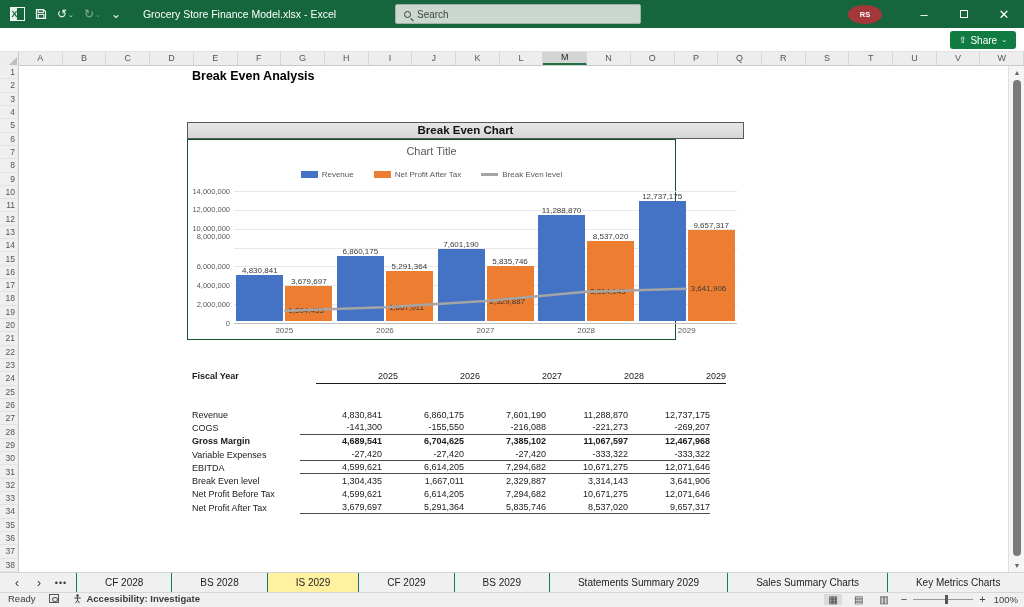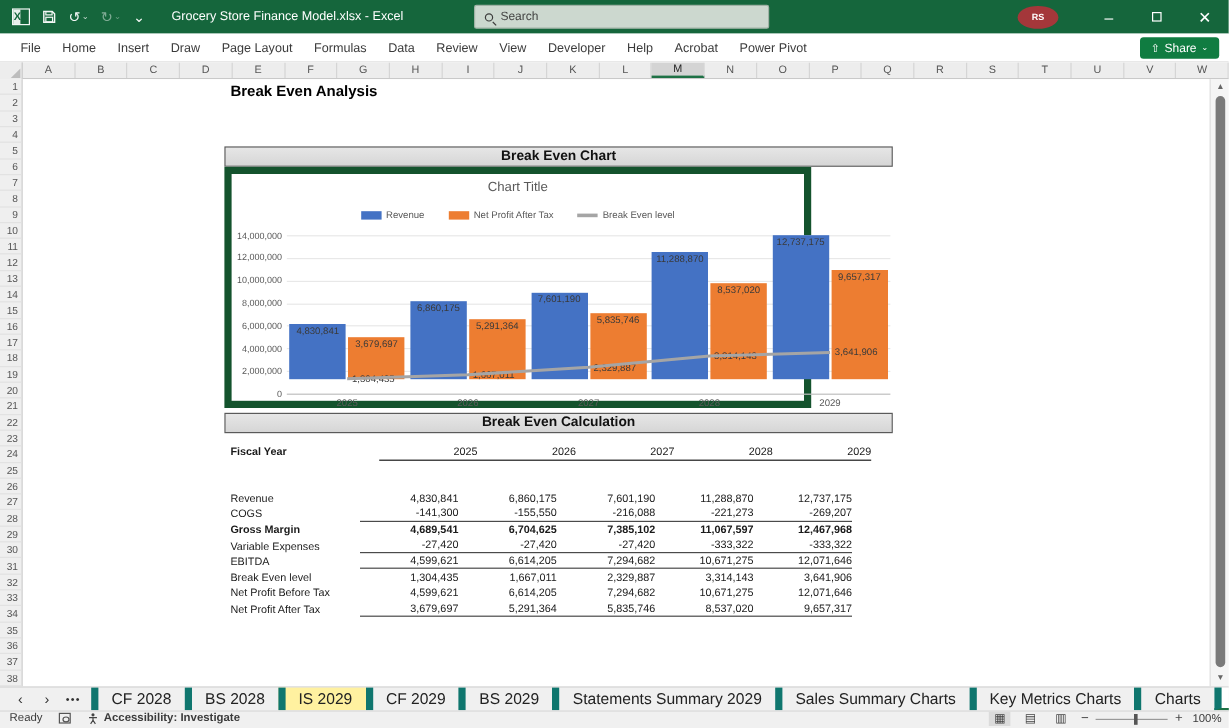"File" div { html: <div> <div>File</div> <div>Home</div> <div>Insert</div> <div>Draw</div> <div>Page Layout</div> <div>Formulas</div> <div>Data</div> <div>Review</div> <div>View</div> <div>Developer</div> <div>Help</div> <div>Acrobat</div> <div>Power Pivot</div> </div> -> none }
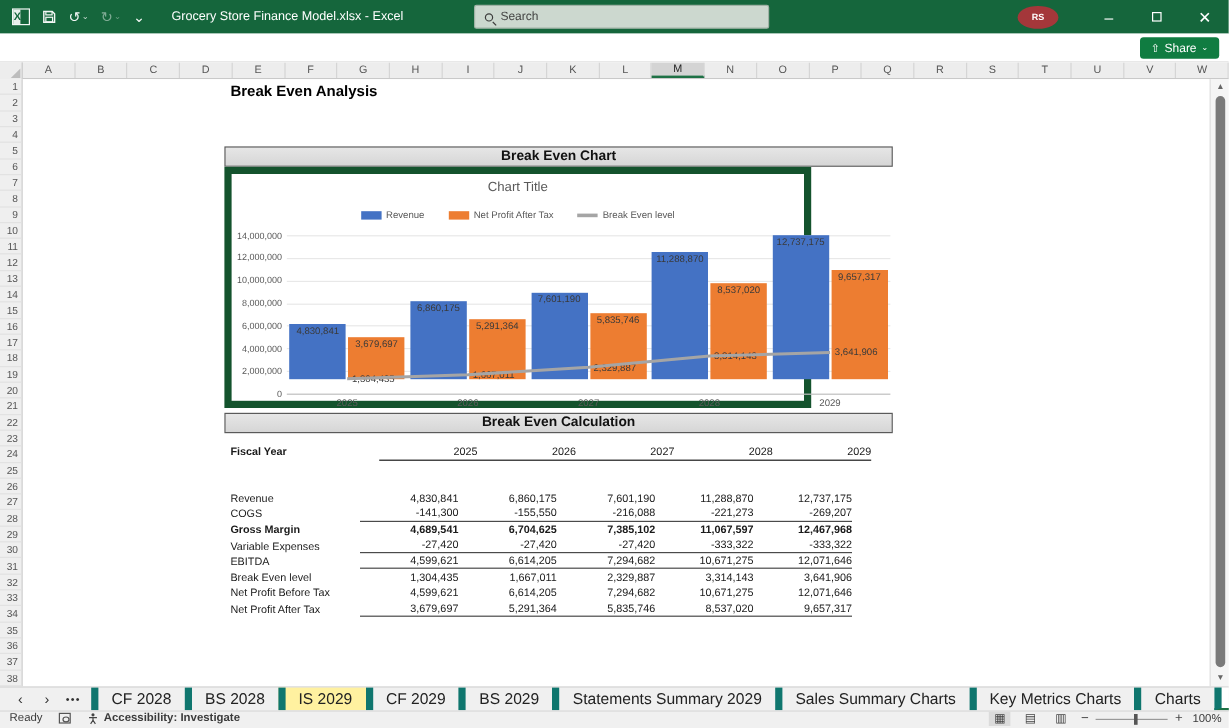"Chart Title" .chartframe { border: 6px solid #14532d -> 1px solid #14532d }
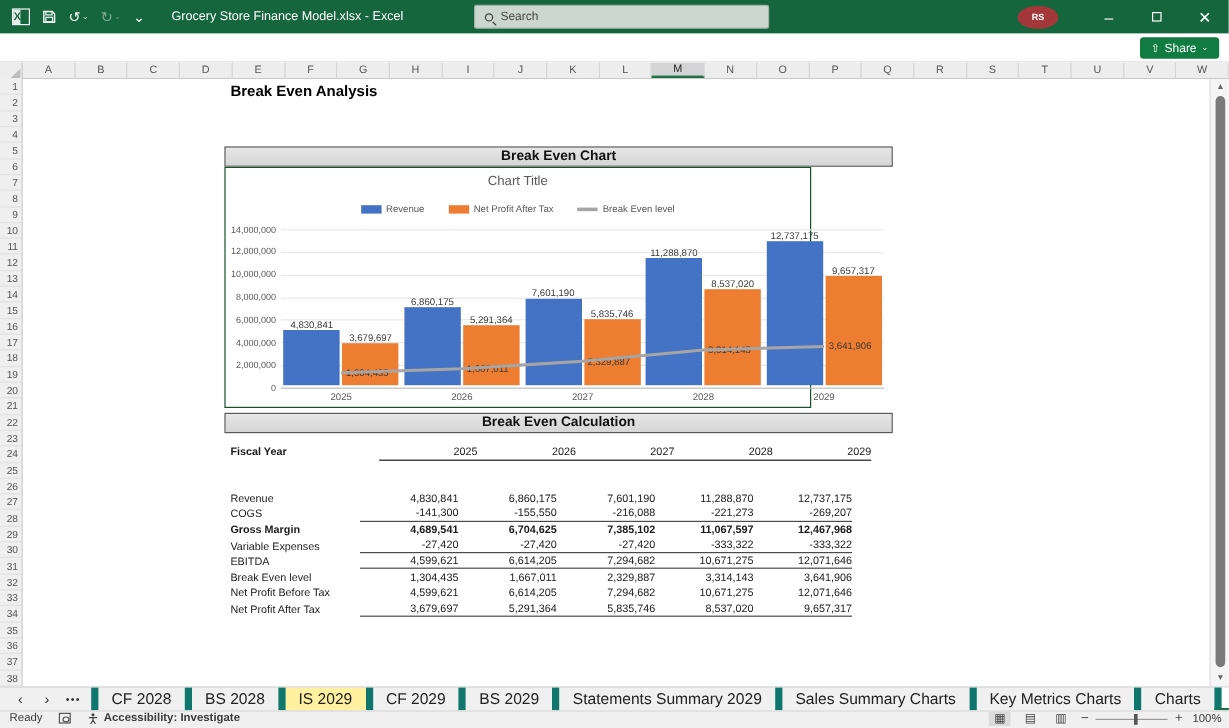"8,000,000" div.ylab { top: 103px -> 92px }
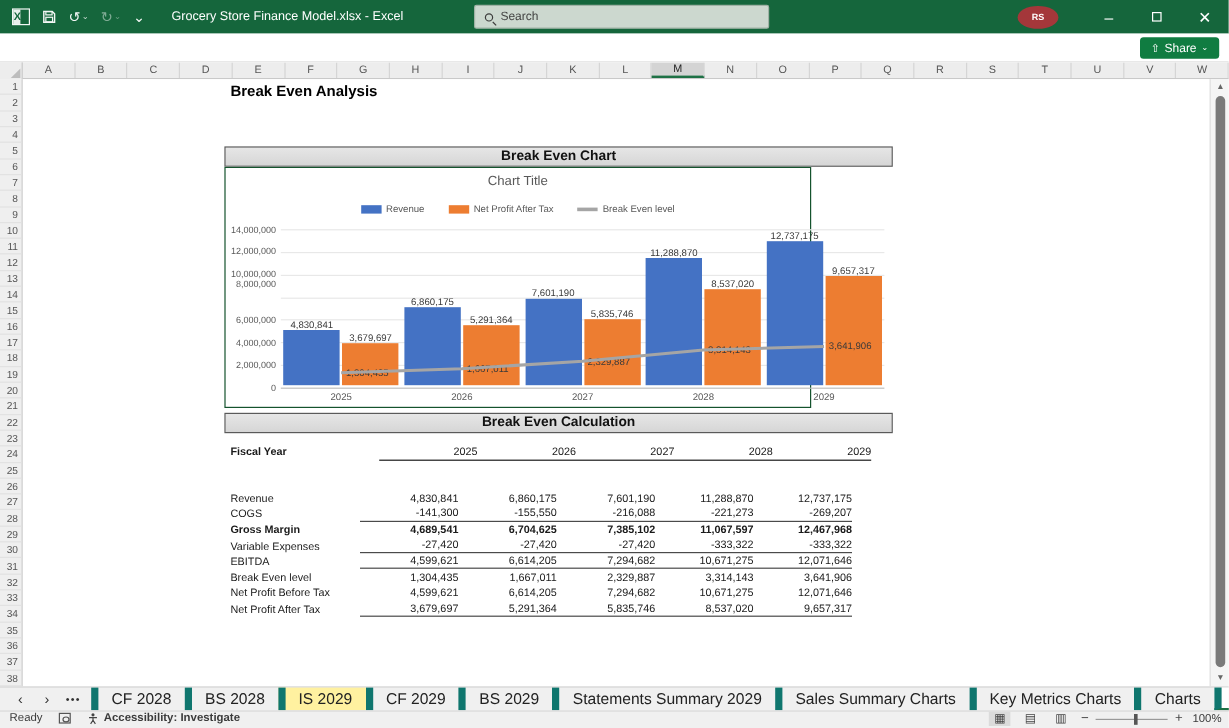"Break Even Calculation" div.banner { html: <div>Break Even Calculation</div> -> none }
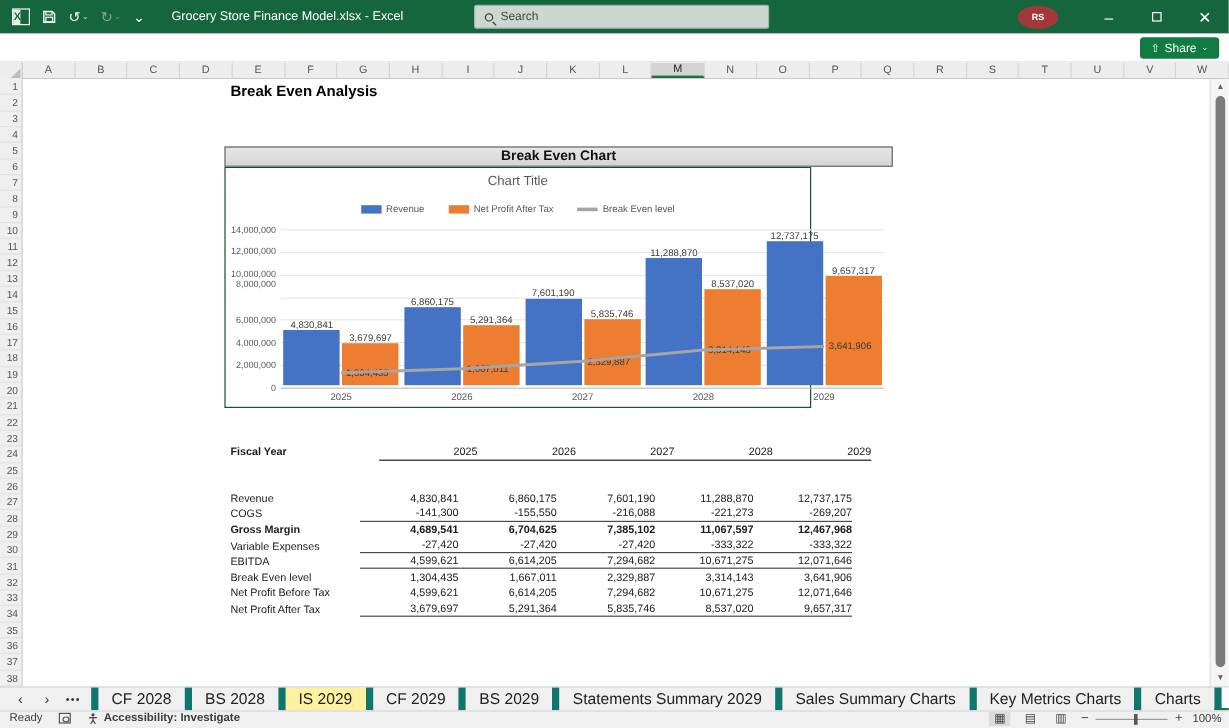"CF 2028" .stab { border-left: 6px solid #0f766e -> 1px solid #0f766e; font-size: 13px -> 10px; padding: 0 11px -> 0 28px }
